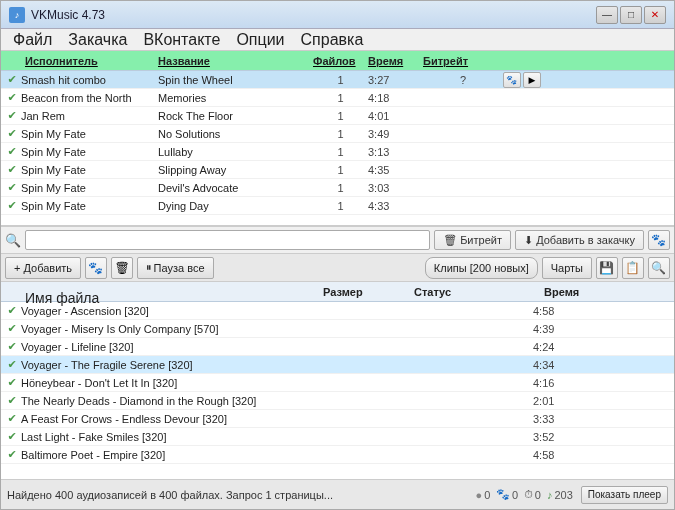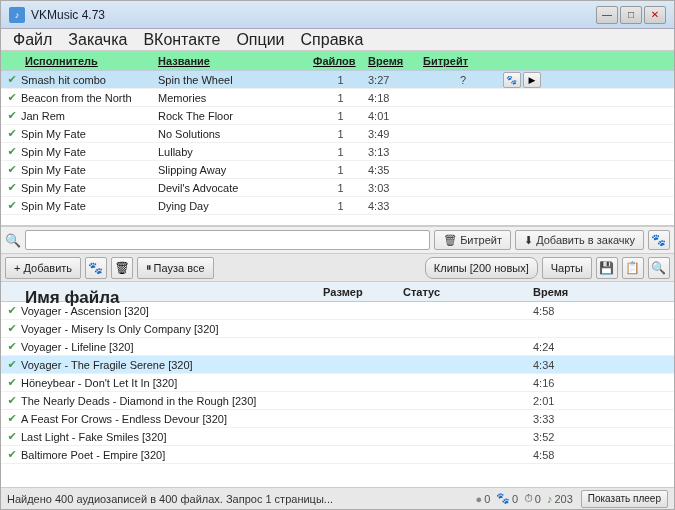"Имя файла" .qcol-name { font-size: 17px -> 14px; font-weight: bold -> normal }
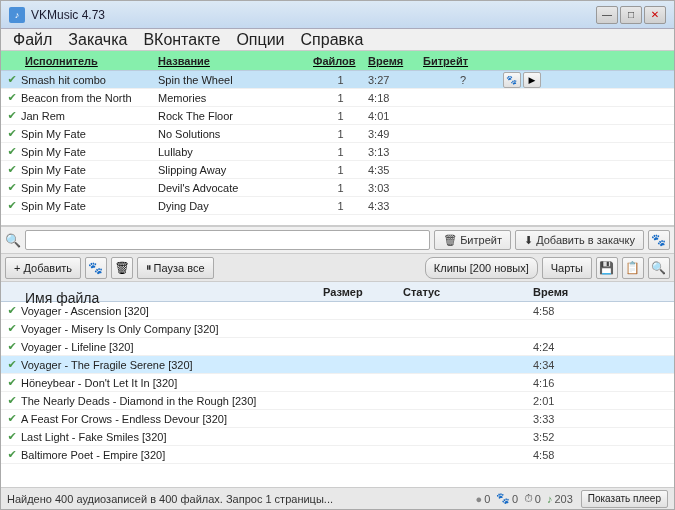"Статус" .qcol-status { margin-left: none -> 11px }
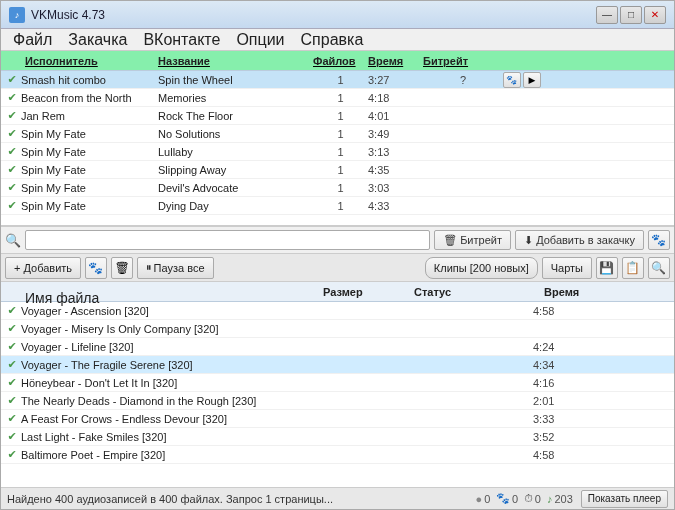"Voyager - Misery Is Only" span.qcell-name { text: 320 -> 570 }
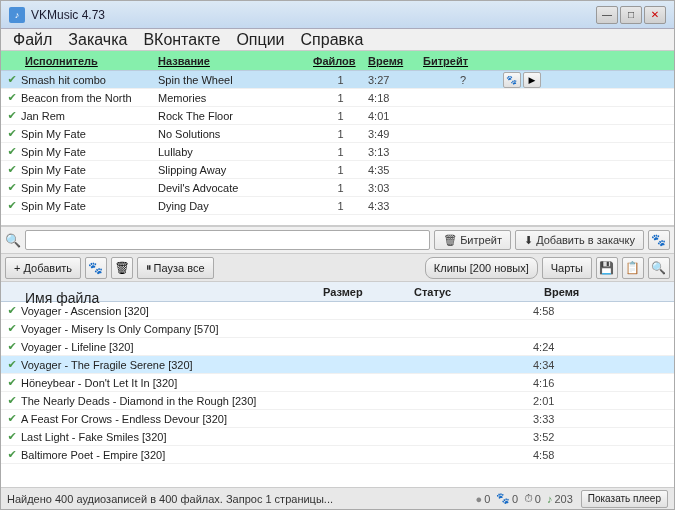"4:39" span.qcell-time { html: none -> <span>4:39</span> }
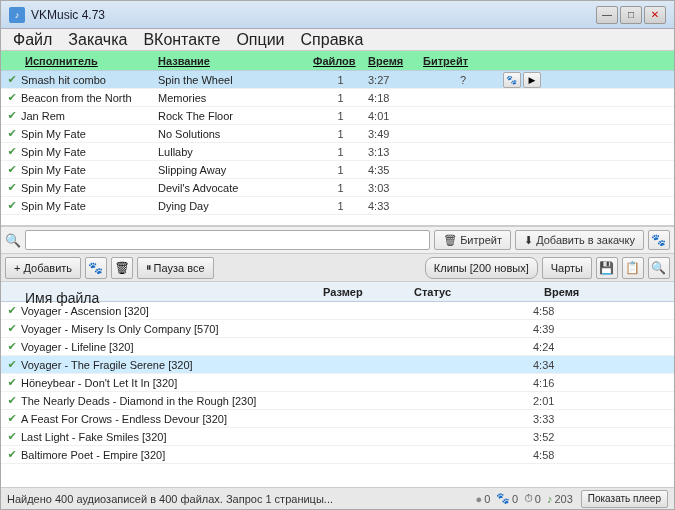"The Nearly Deads - Diamond" span.qcell-name { text: 230 -> 320 }
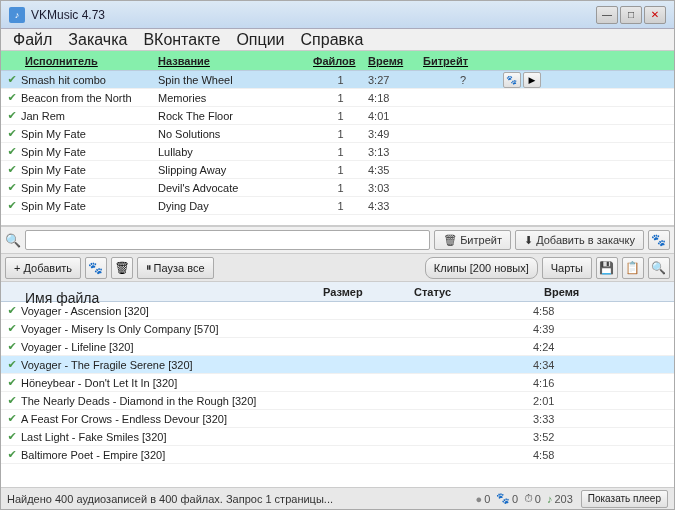"Найдено 400 аудиозаписей в 400" .status-bar { height: 22px -> 30px }
